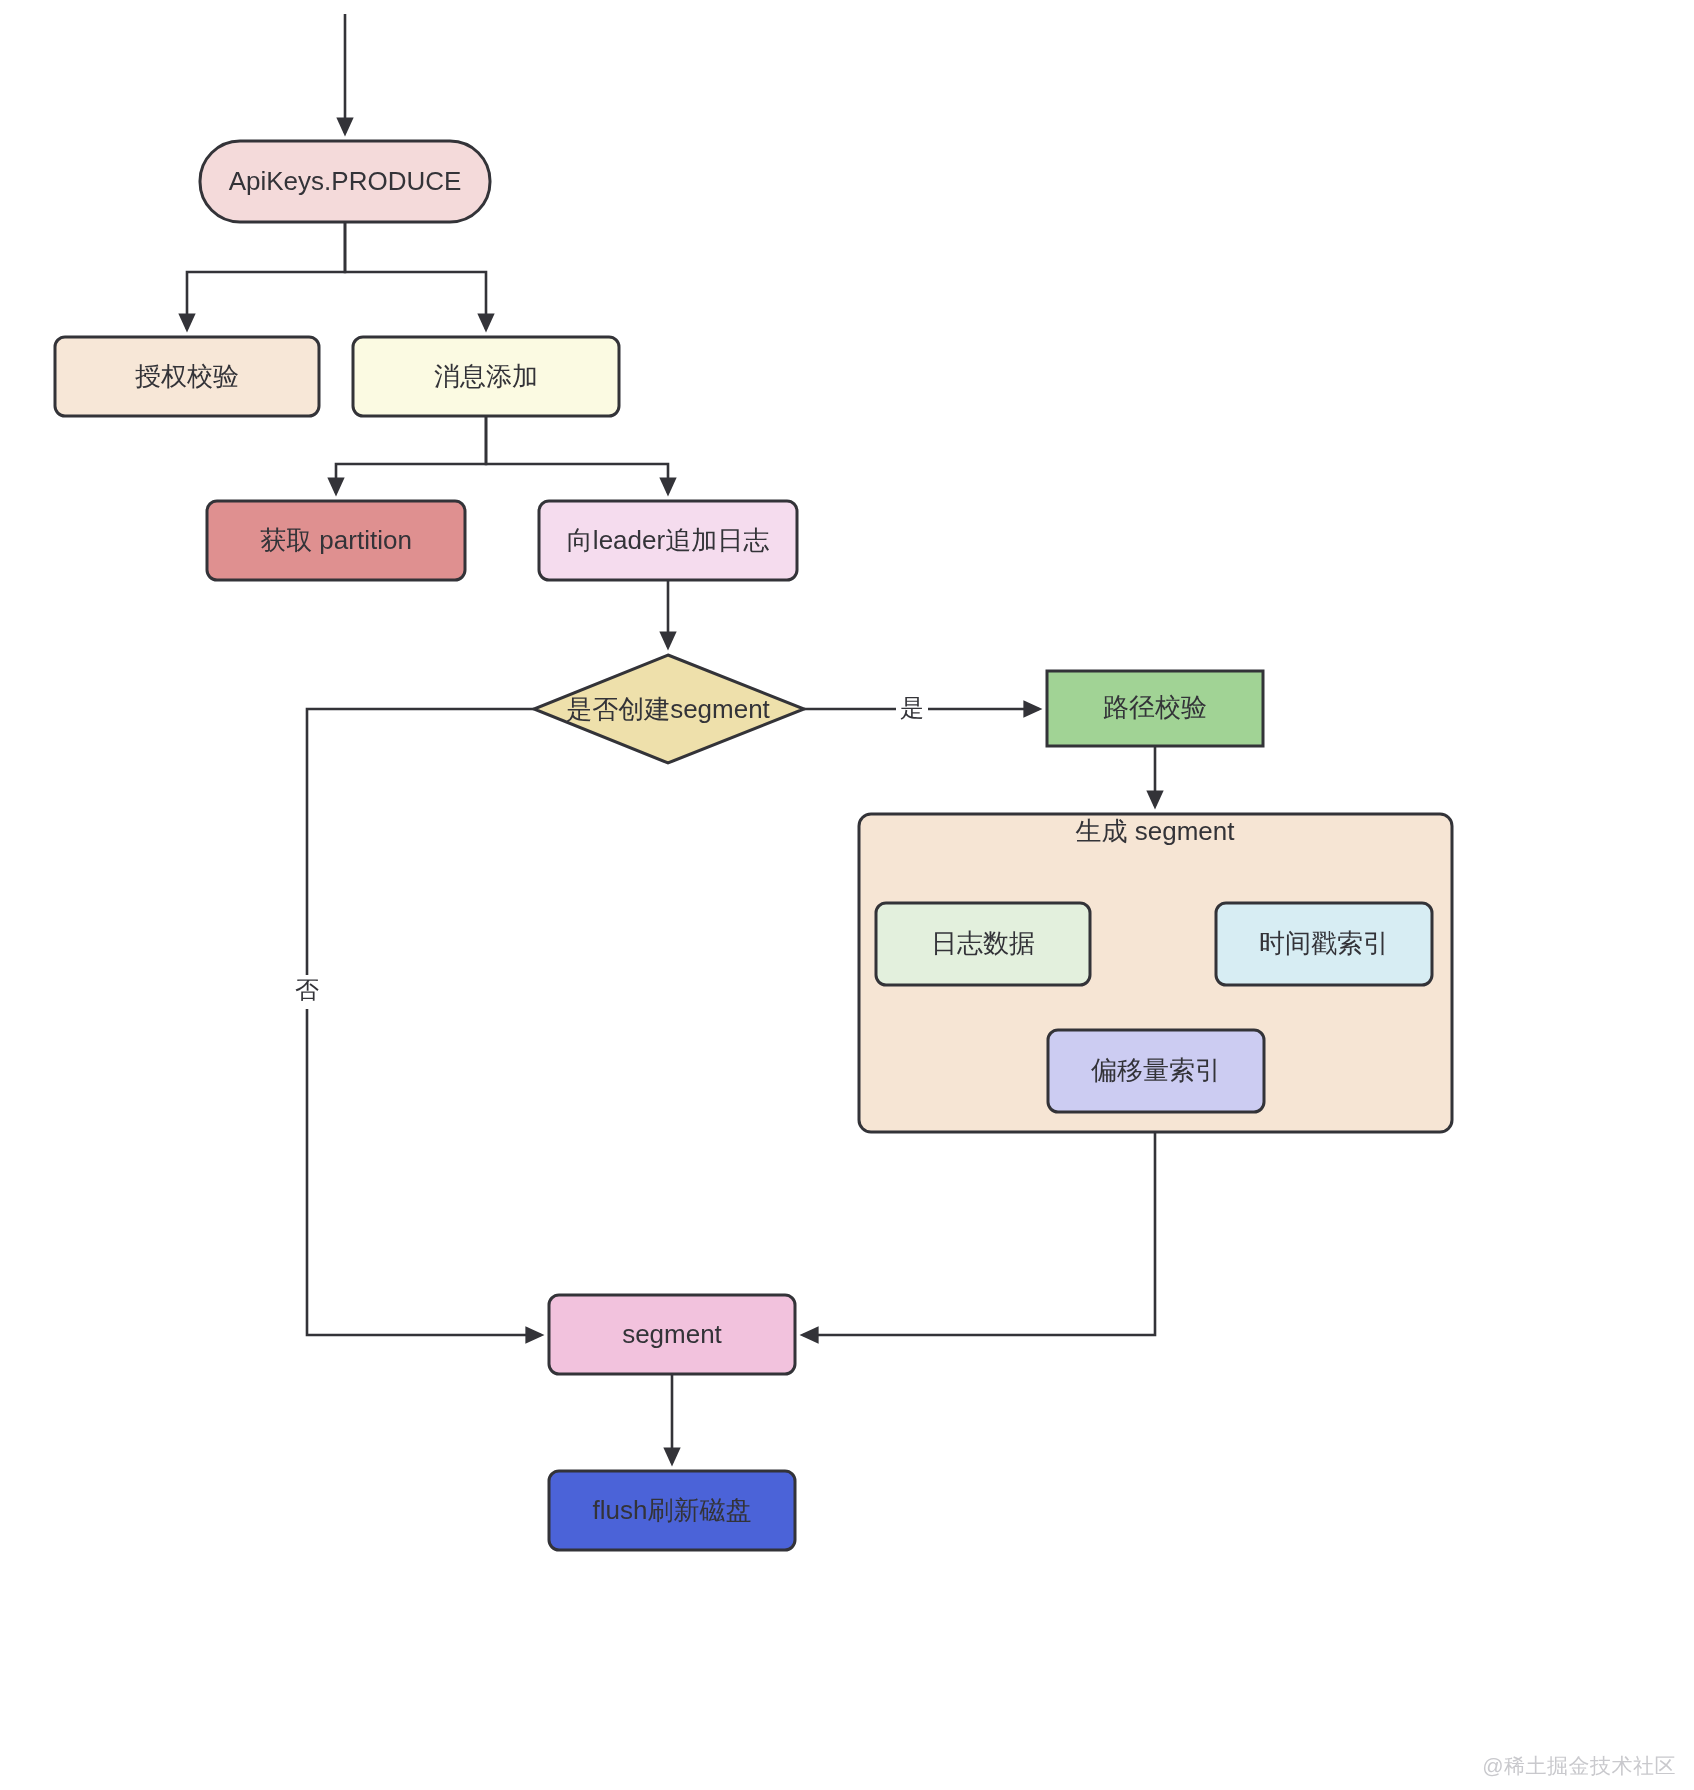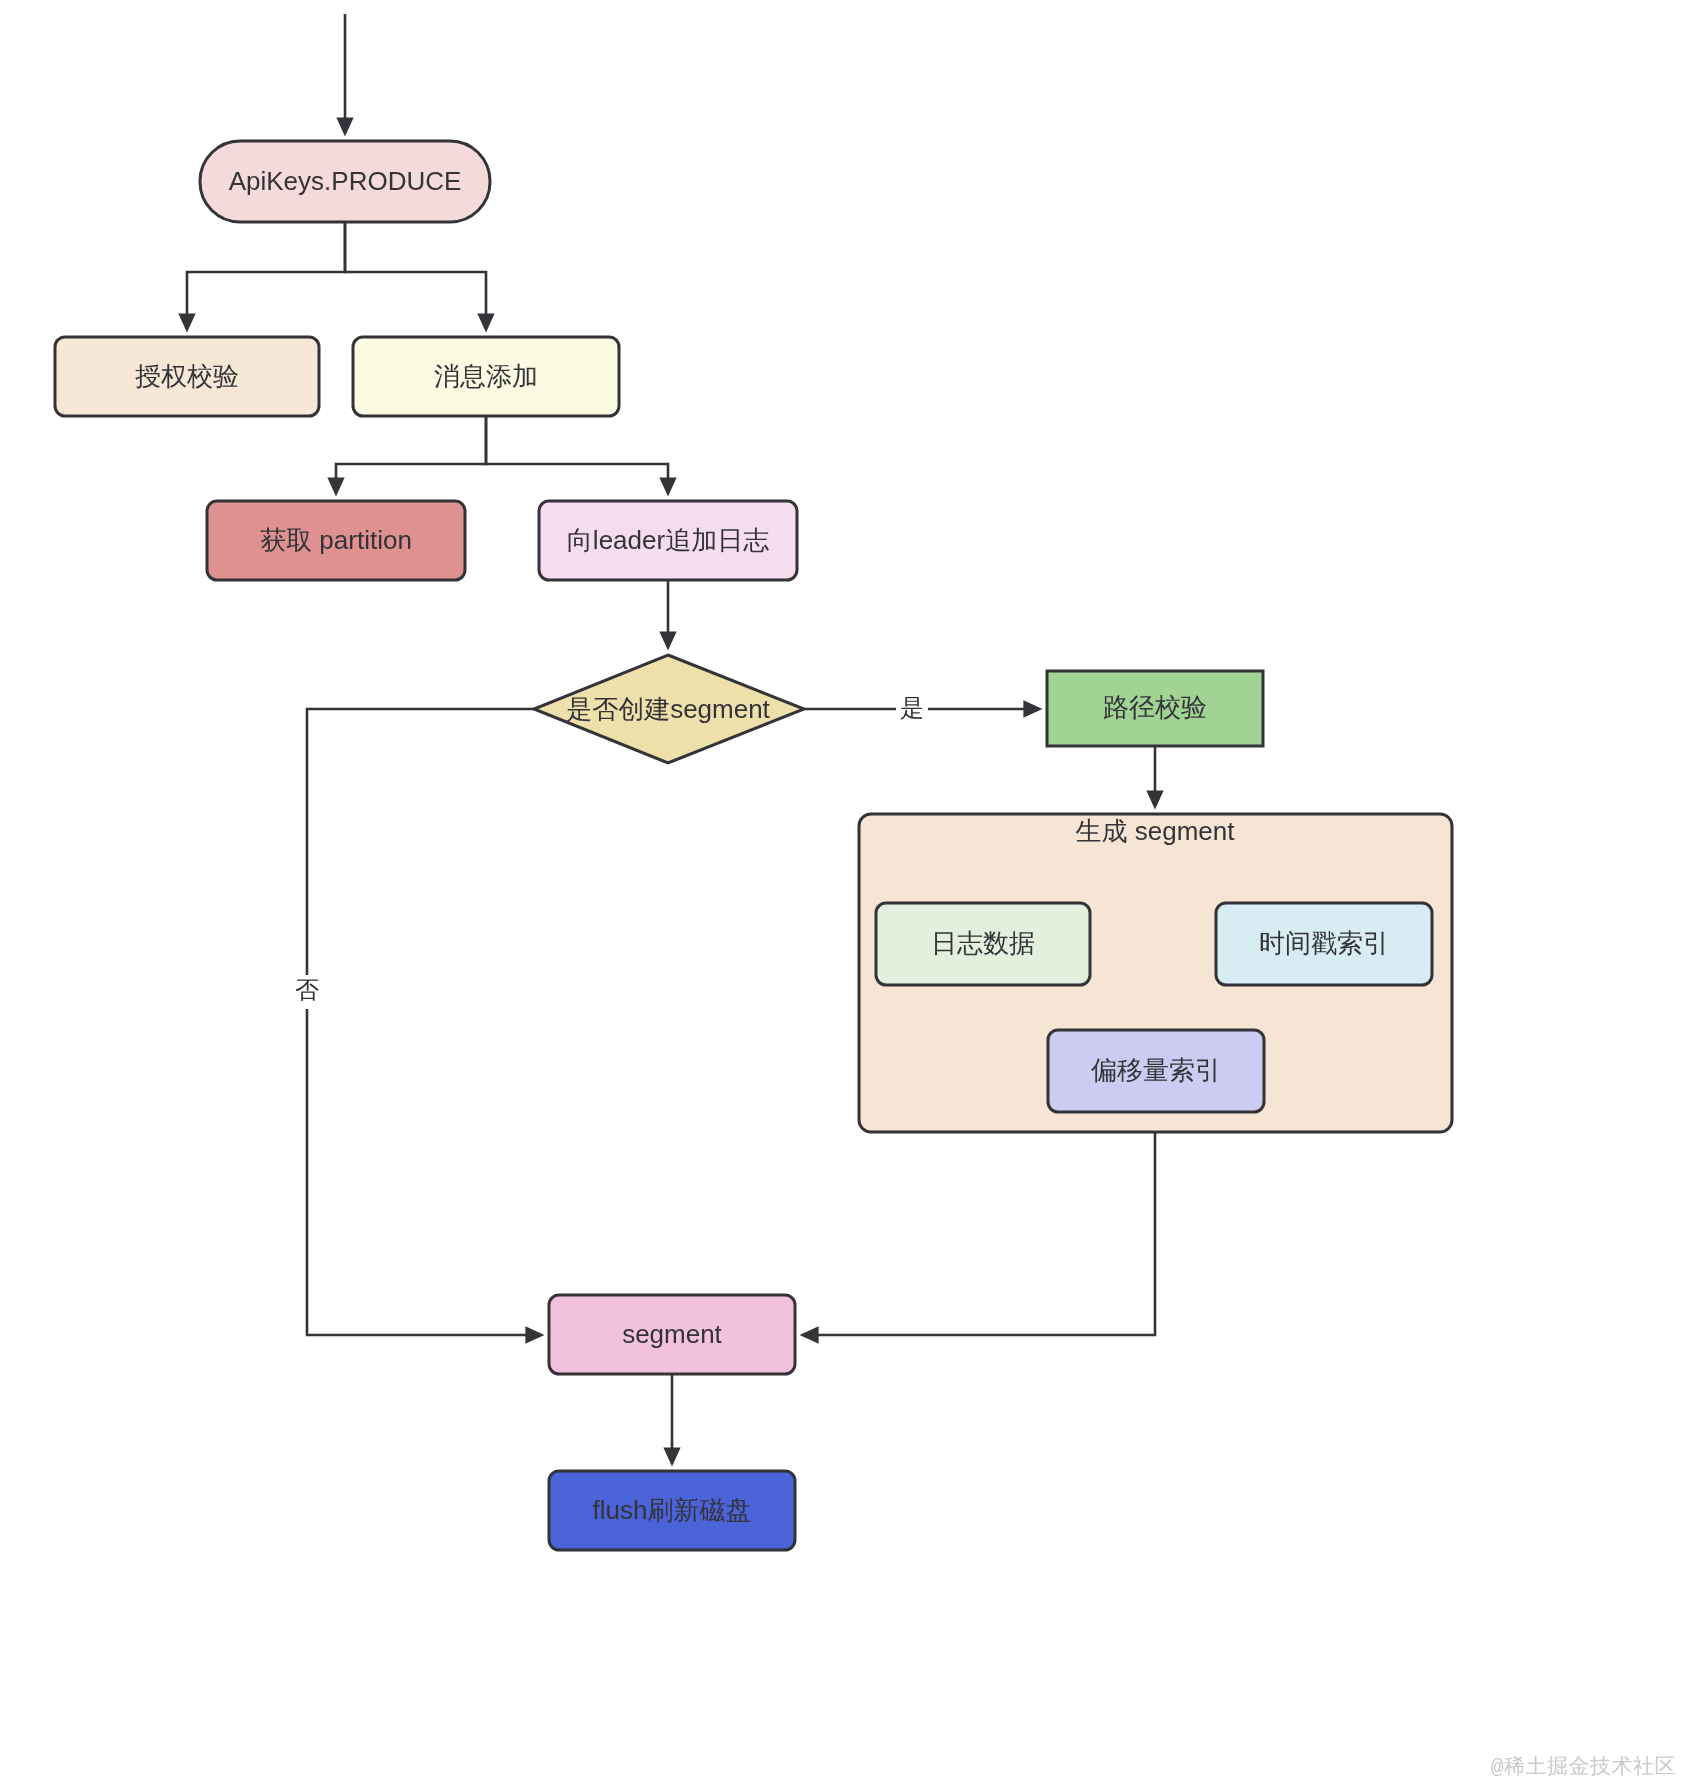"@稀土掘金技术社区" .watermark { font-family: Liberation Mono, monospace -> Liberation Sans, sans-serif }
